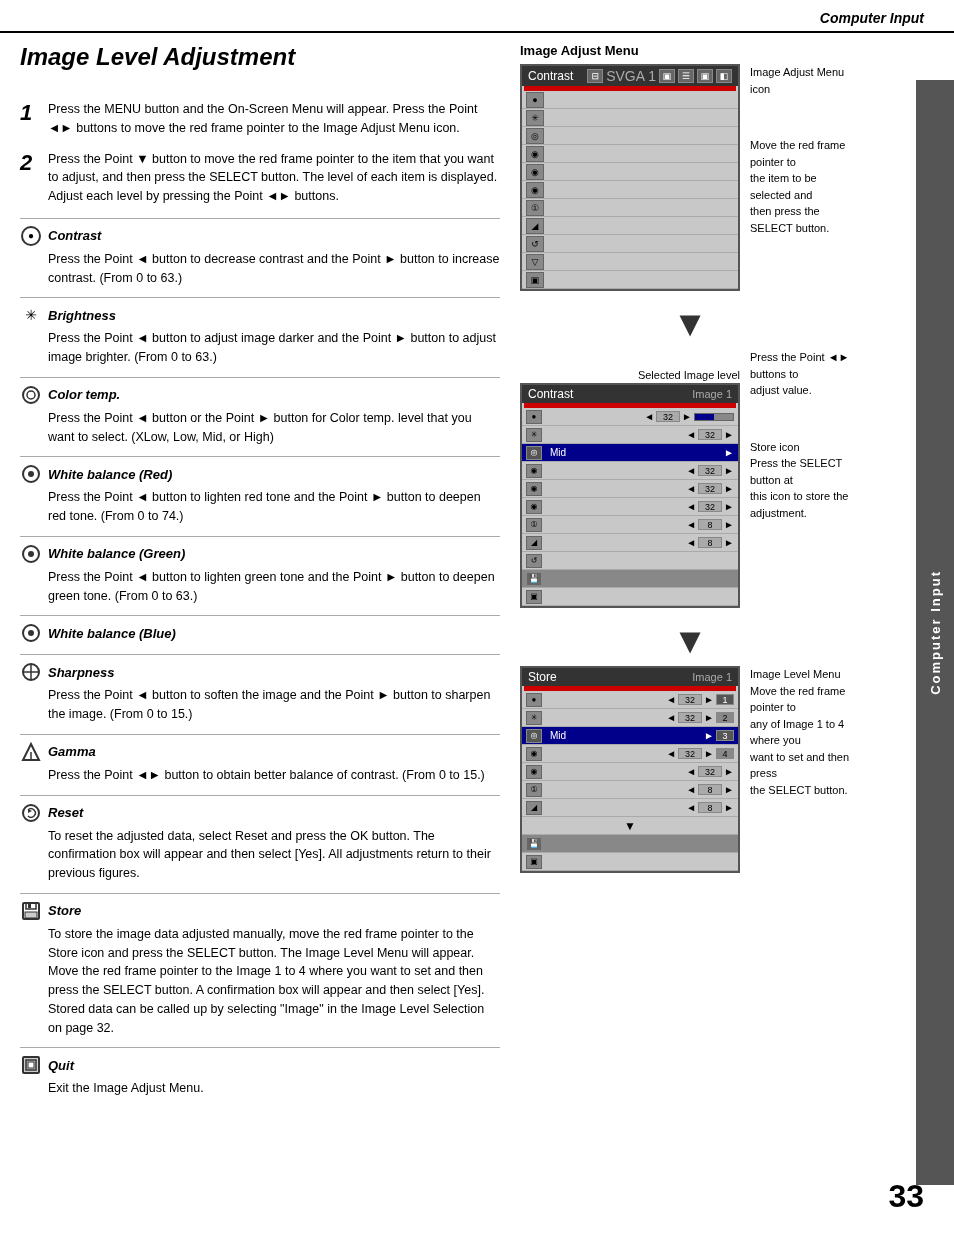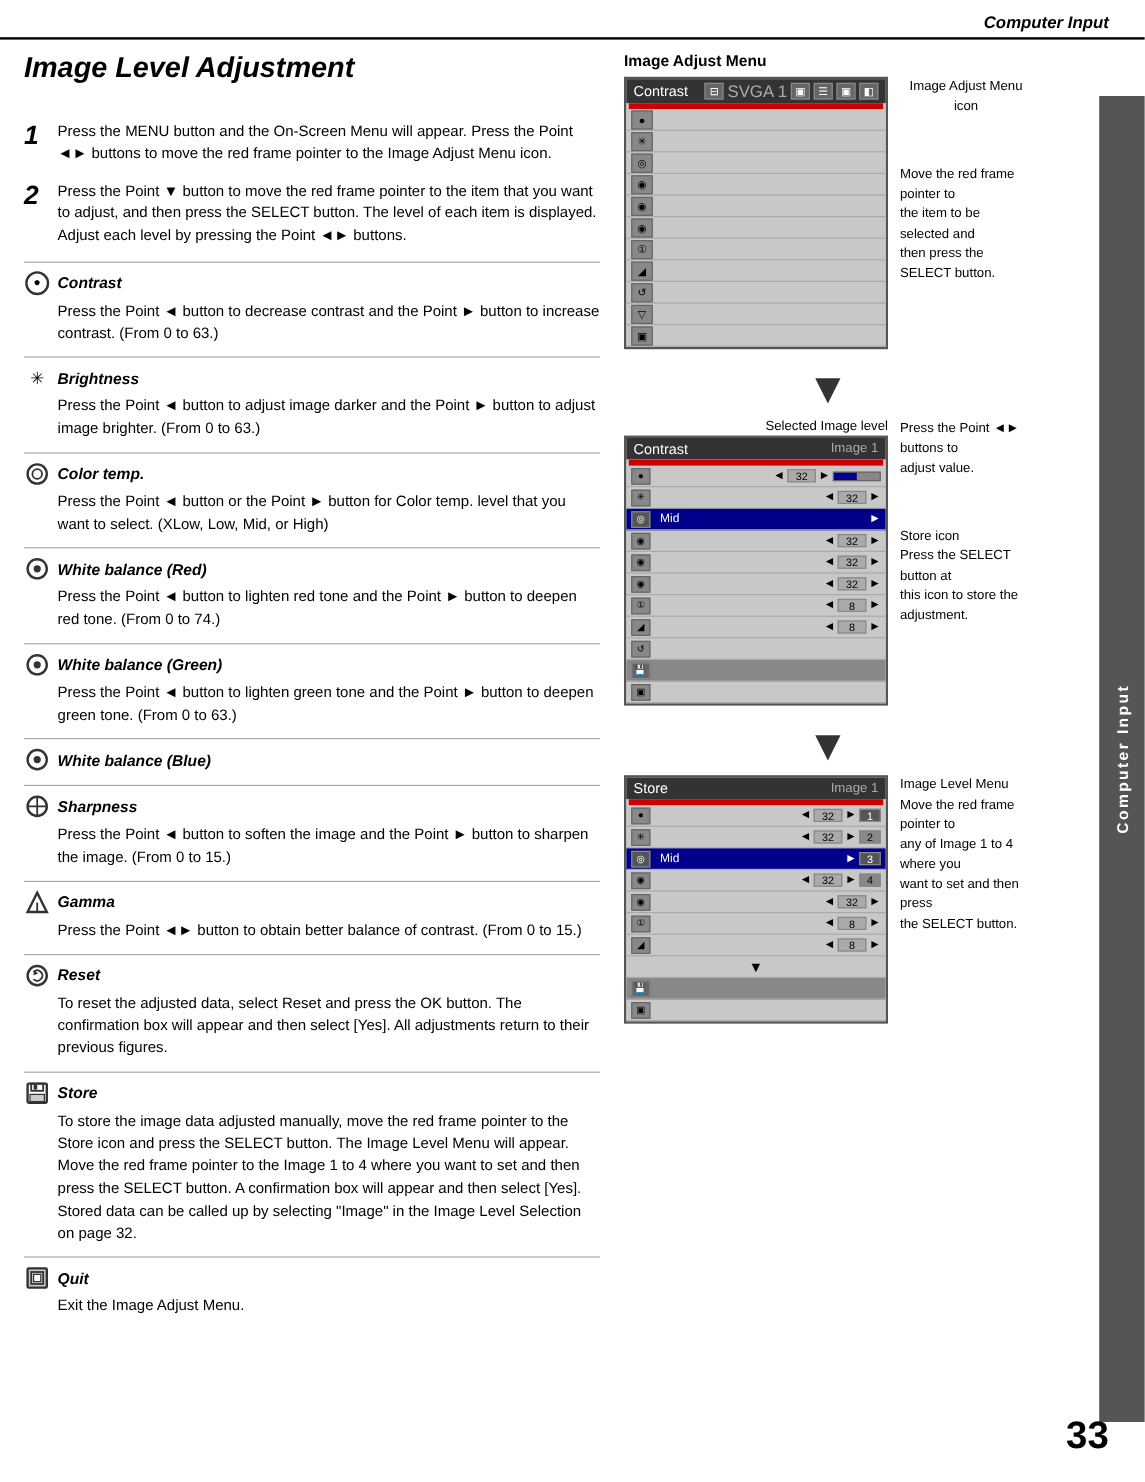"Image Adjust Menu icon" div { text-align: center -> none }
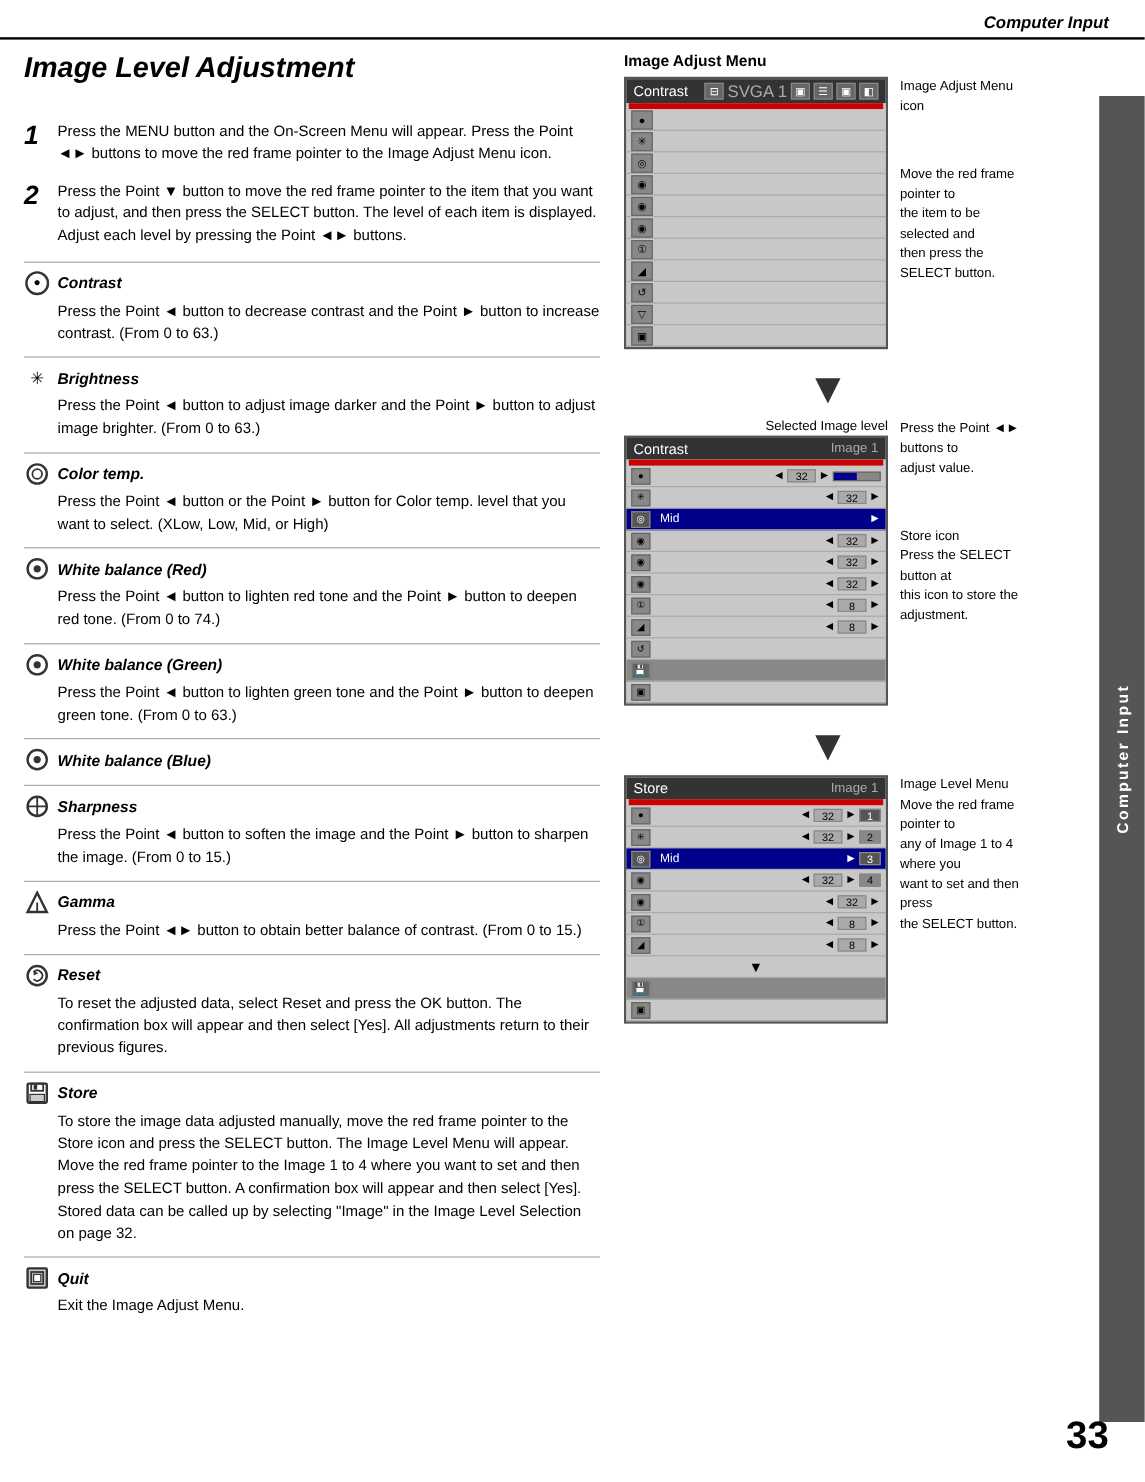"Selected Image level" div { margin-top: none -> 20px }
